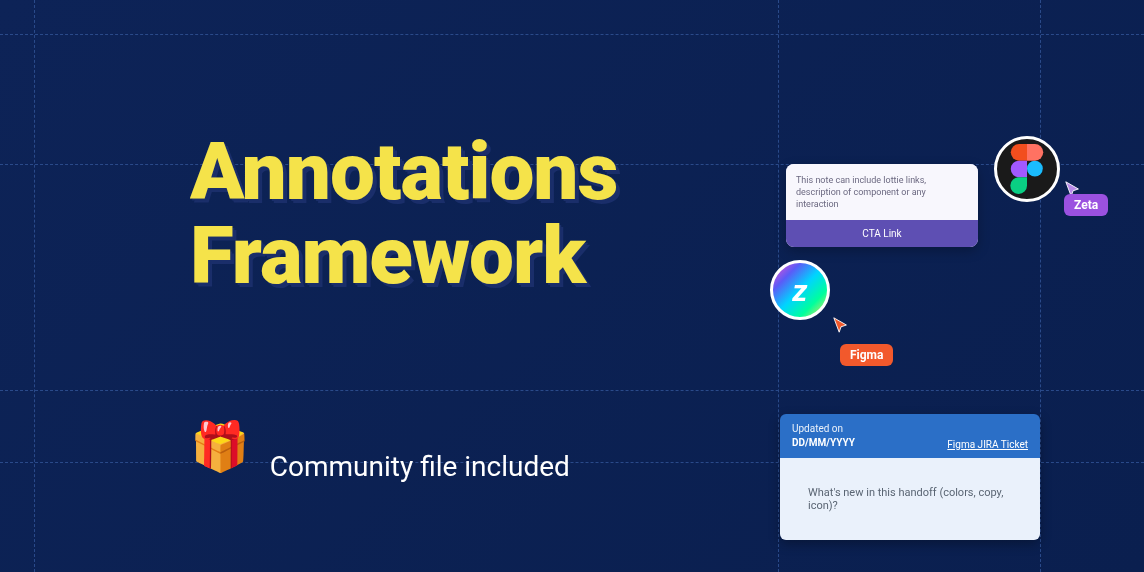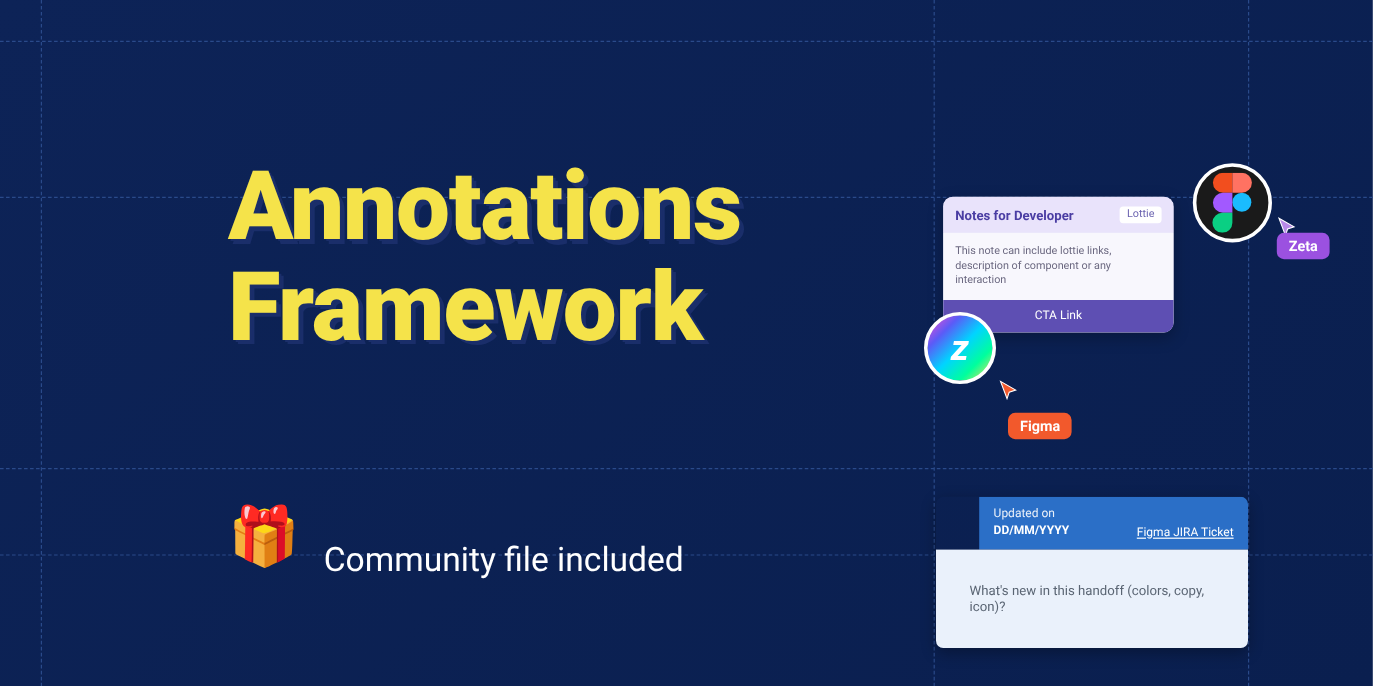"Notes for Developer" div.note-head { html: <div> <span>Notes for Developer</span> <span>Lottie</span> </div> -> none }
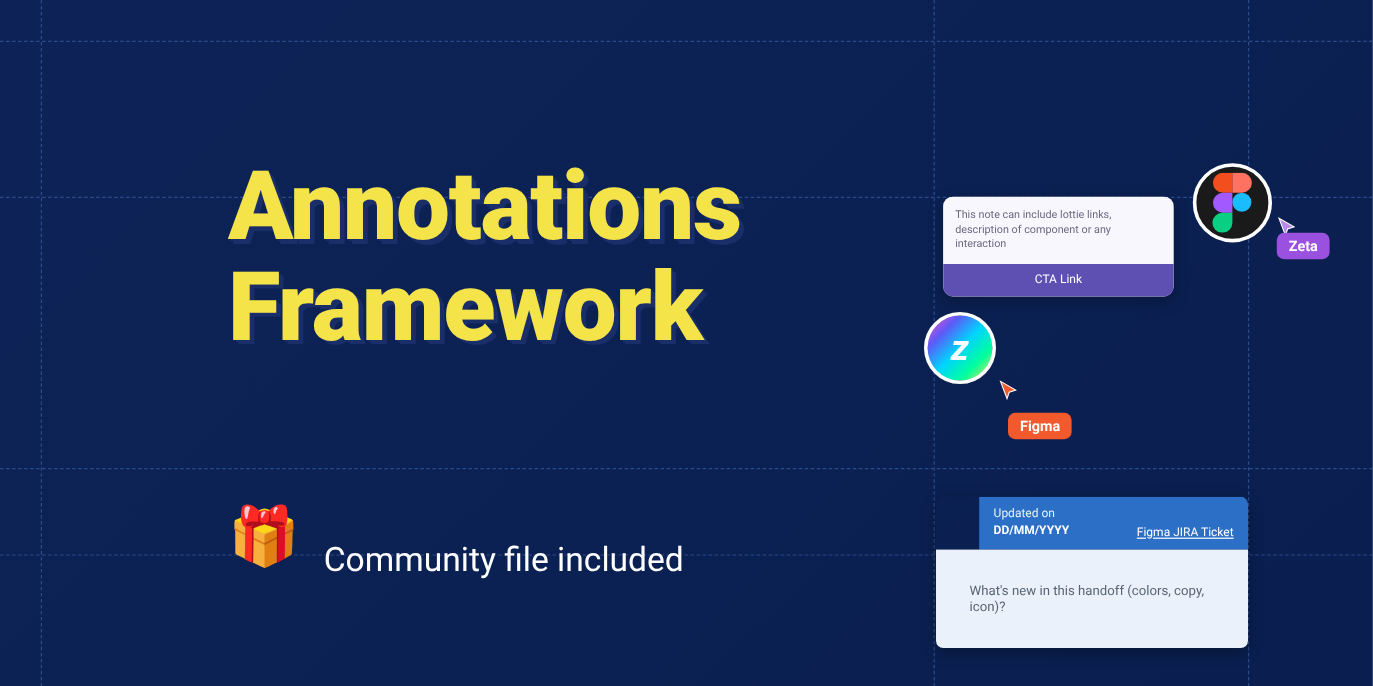"Updated on" .jira-head { margin-left: 36px -> none }
